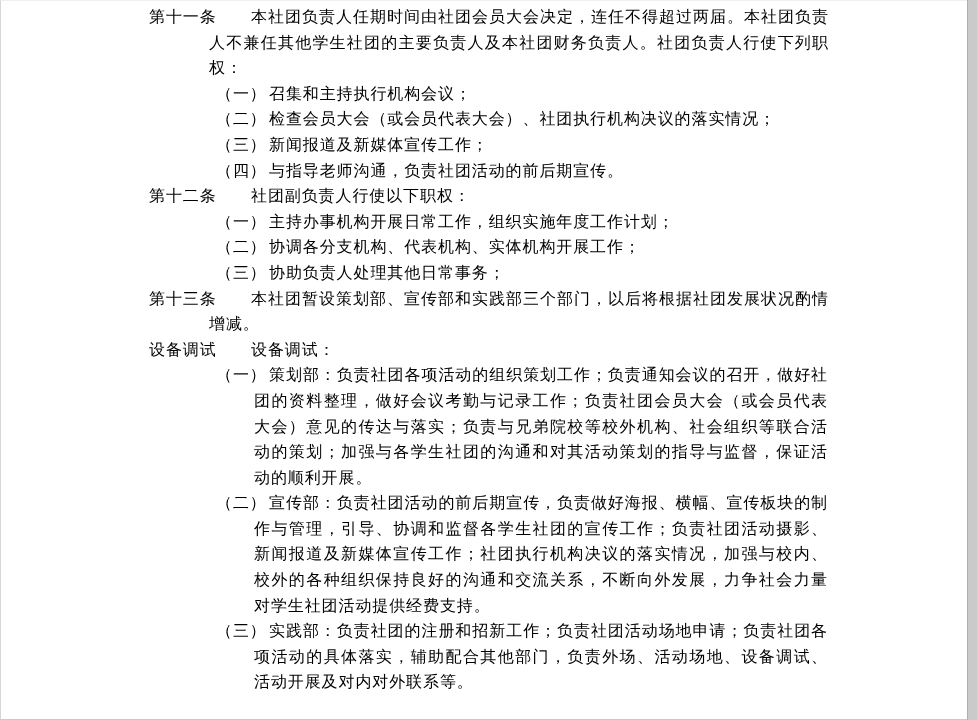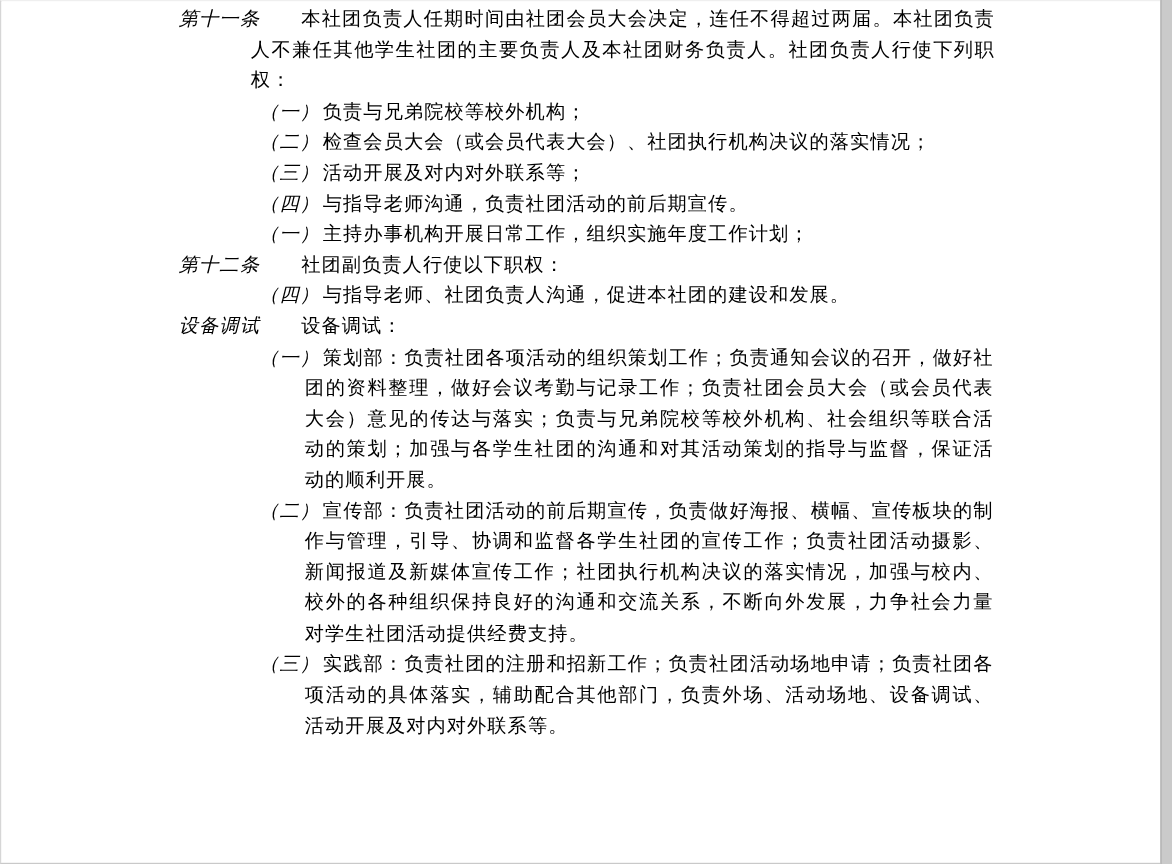"第十一条" .para .num { font-style: italic -> none }
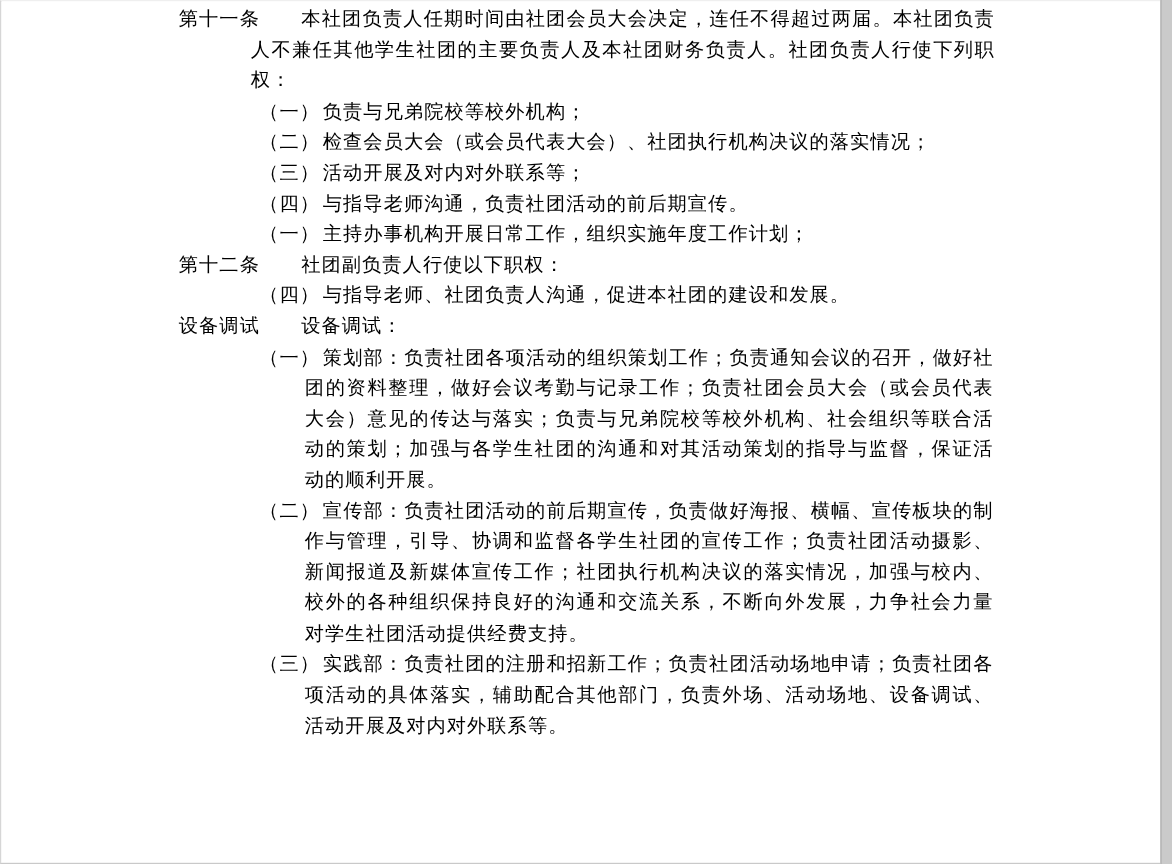"负责与兄弟院校等校外机构；" span { text: 负责与兄弟院校等校外机构 -> 召集和主持执行机构会议 }
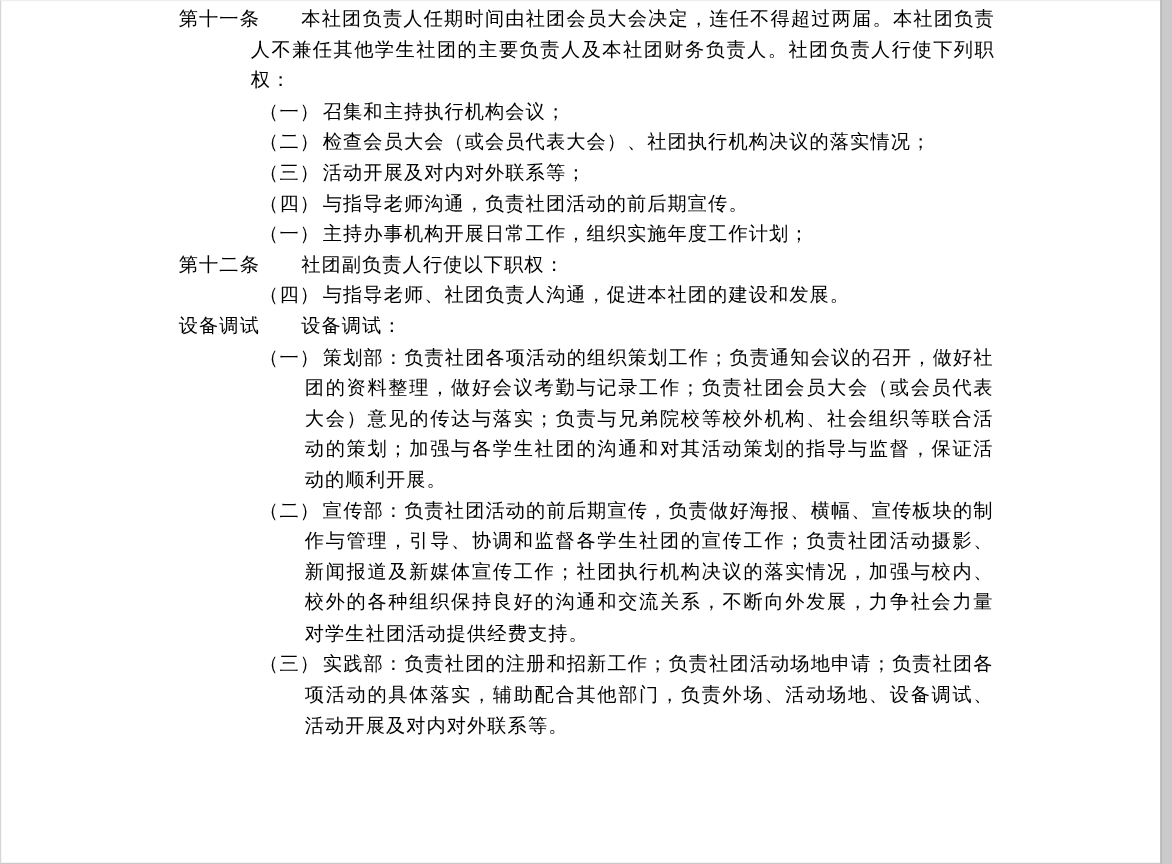"活动开展及对内对外联系等；" span { text: 活动开展及对内对外联系等 -> 新闻报道及新媒体宣传工作 }
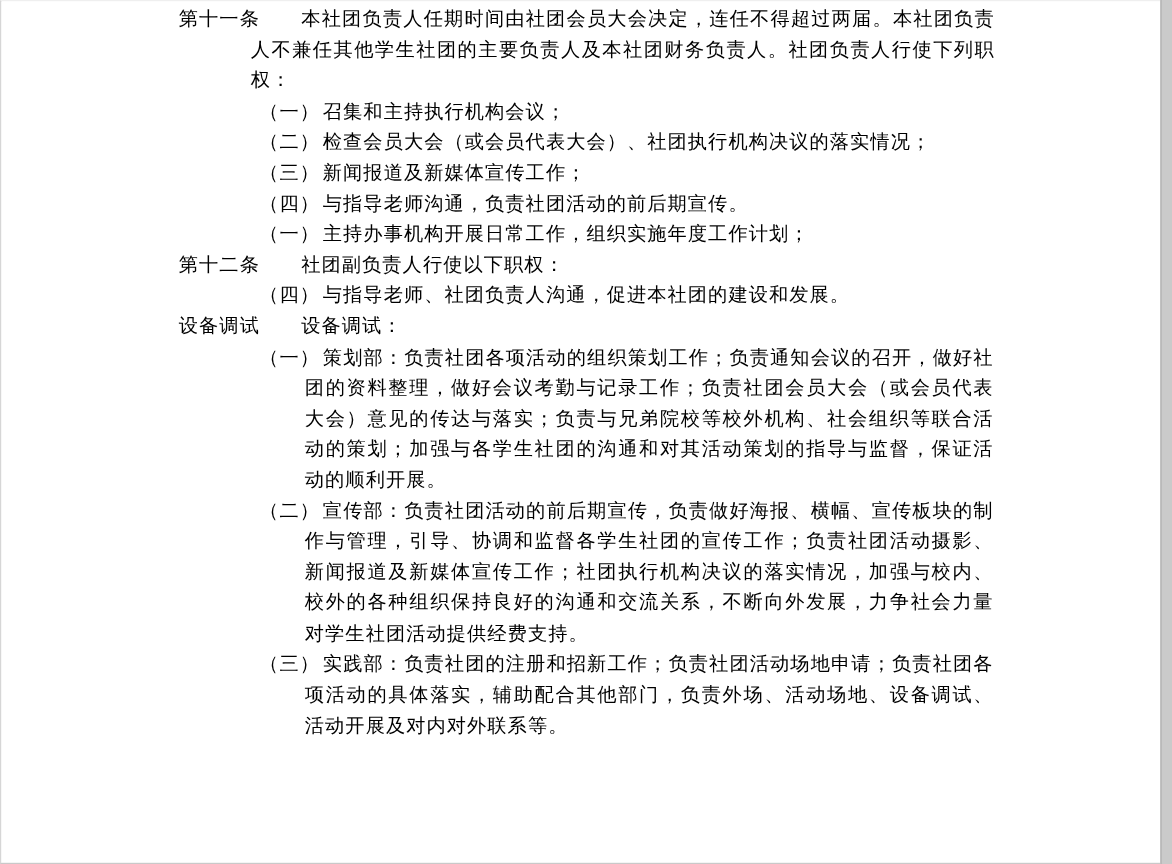"（一） 主持办事机构开展日常工作，组织实施年度工作计划；" div.para { order: before "第十二条 社团副负责人行使以下职权：" -> after "第十二条 社团副负责人行使以下职权：" }
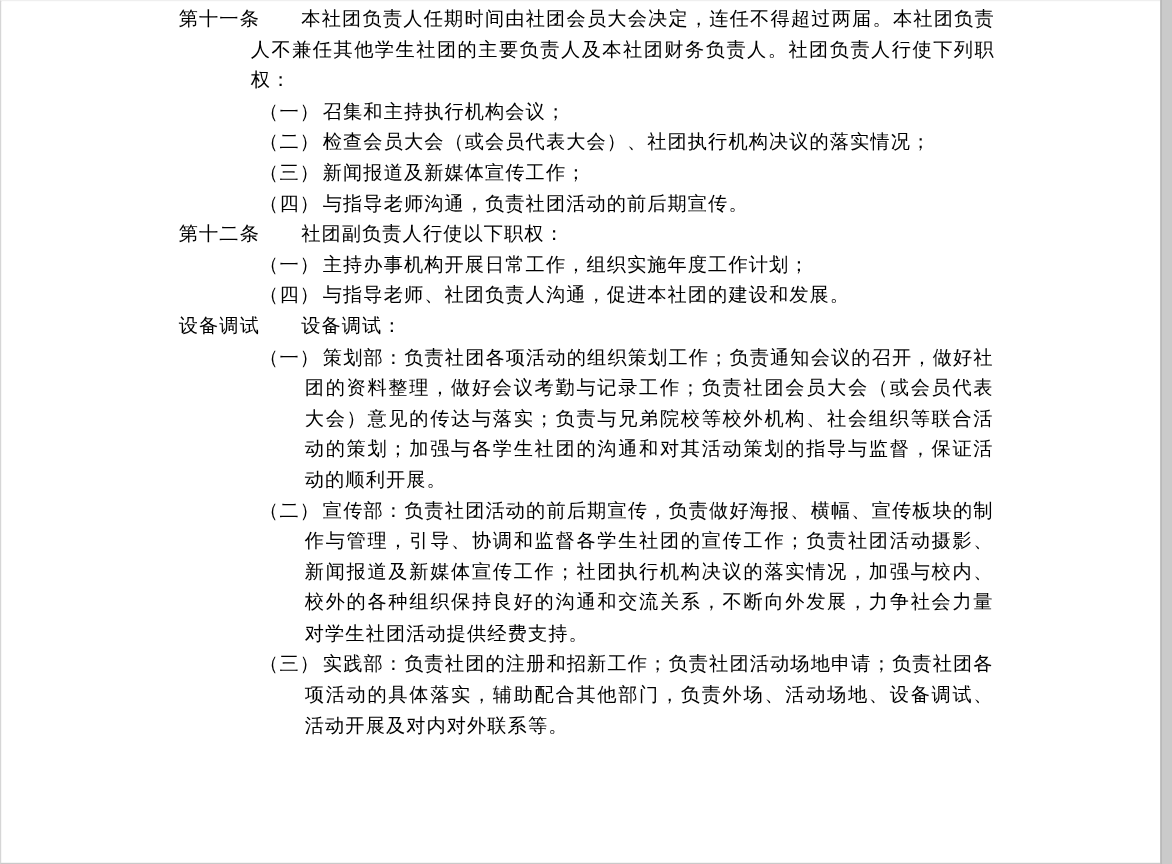"（二） 协调各分支机构、代表机构、实体机构开展工作；" div.para { html: none -> <div><span>（二）</span><span>协调各分支机构、代表机构、实体机构开展工作；</span></div> }
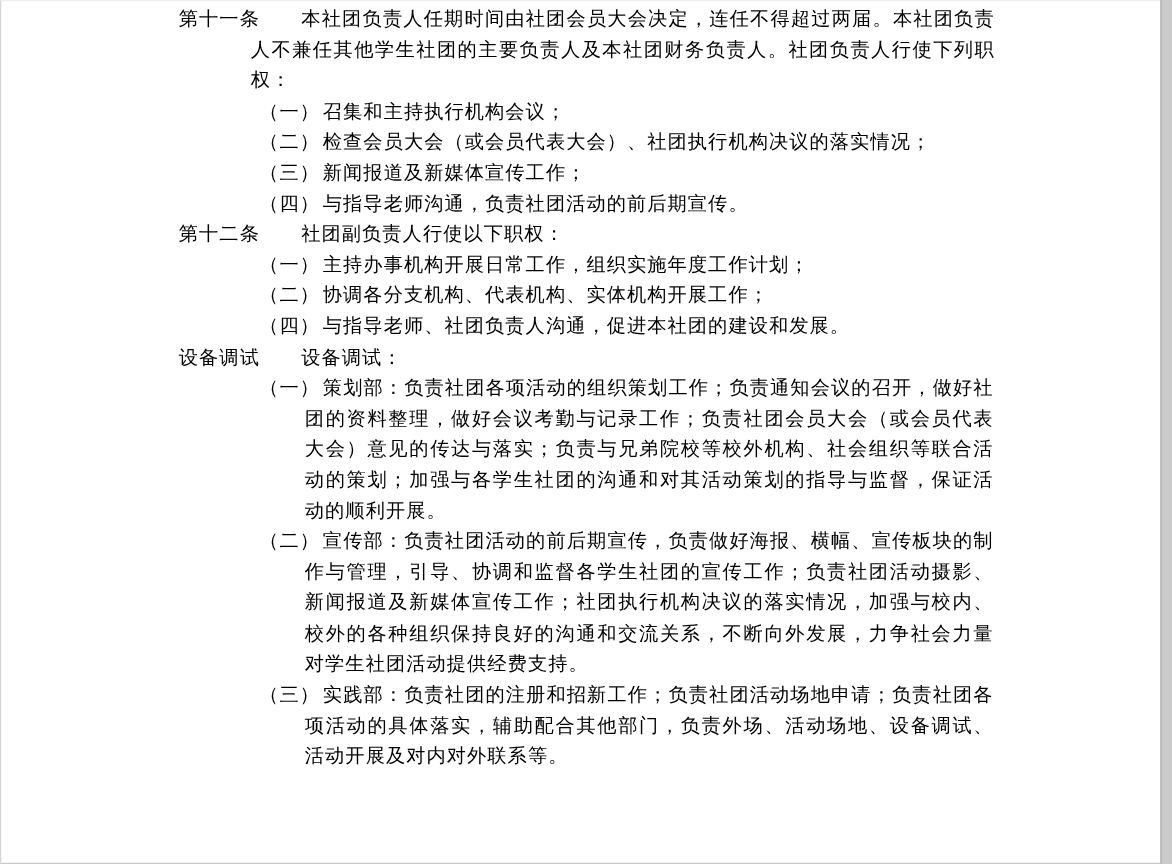"（三） 协助负责人处理其他日常事务；" div.para { html: none -> <div><span>（三）</span><span>协助负责人处理其他日常事务；</span></div> }
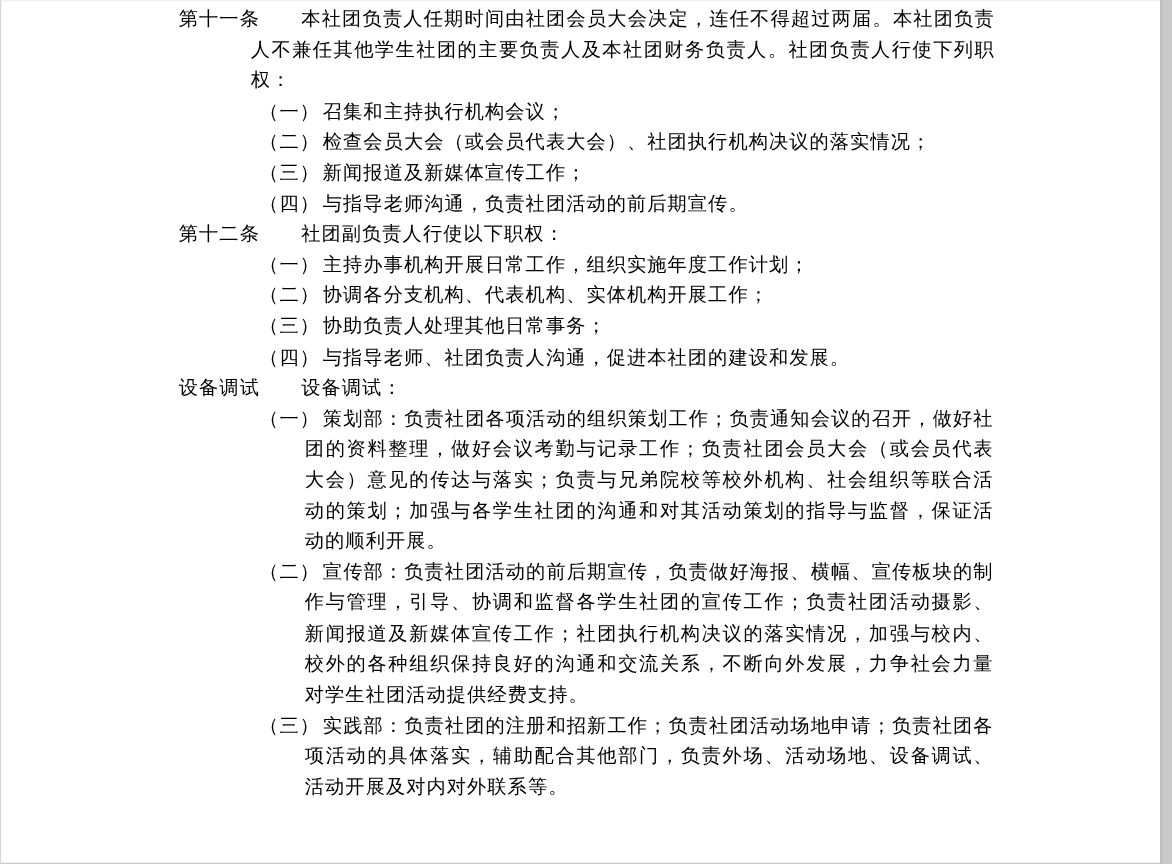"第十三条" div.para { html: none -> <div><span>第十三条</span><span>本社团暂设策划部、宣传部和实践部三个部门，以后将根据社团发展状况酌情增减。</span></div> }
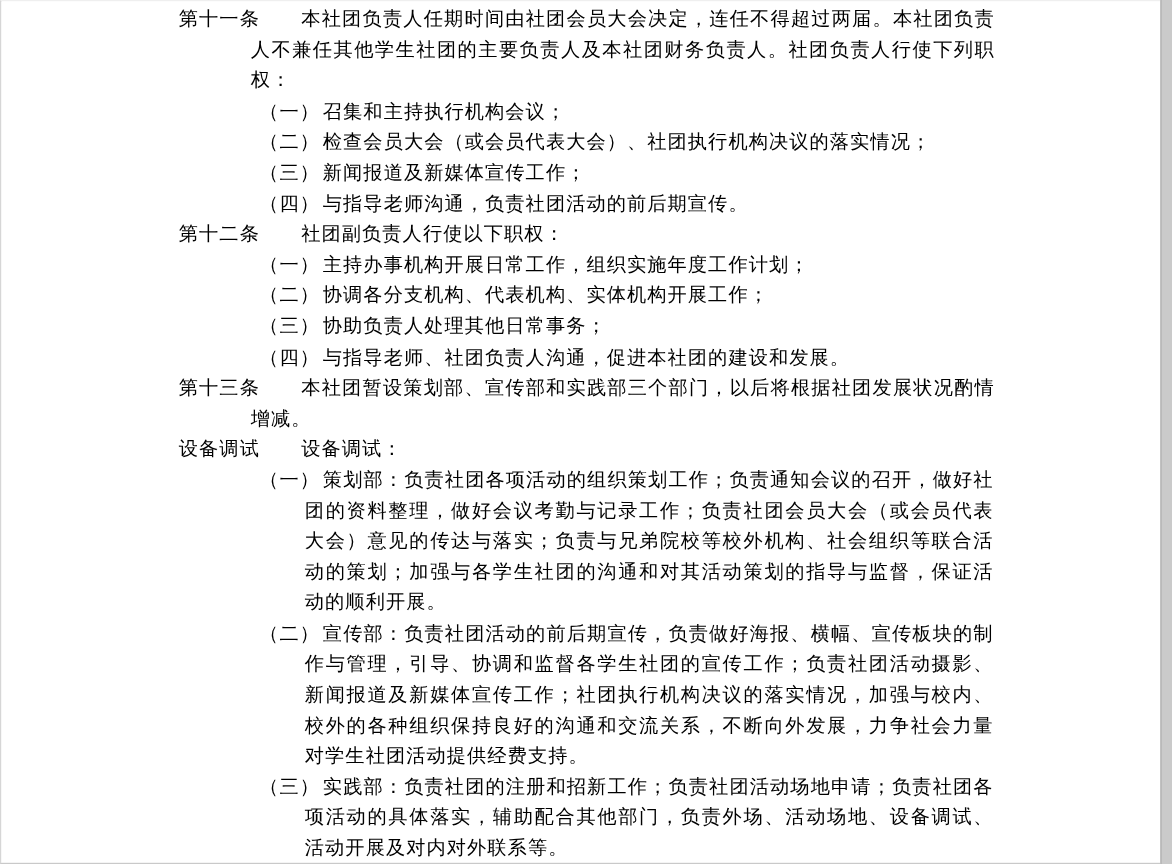"（四） 与指导老师、社团负责人沟通，促进本社团的建设和发展。" div.para { html: <div><span>（四）</span><span>与指导老师、社团负责人沟通，促进本社团的建设和发展。</span></div> -> none }
